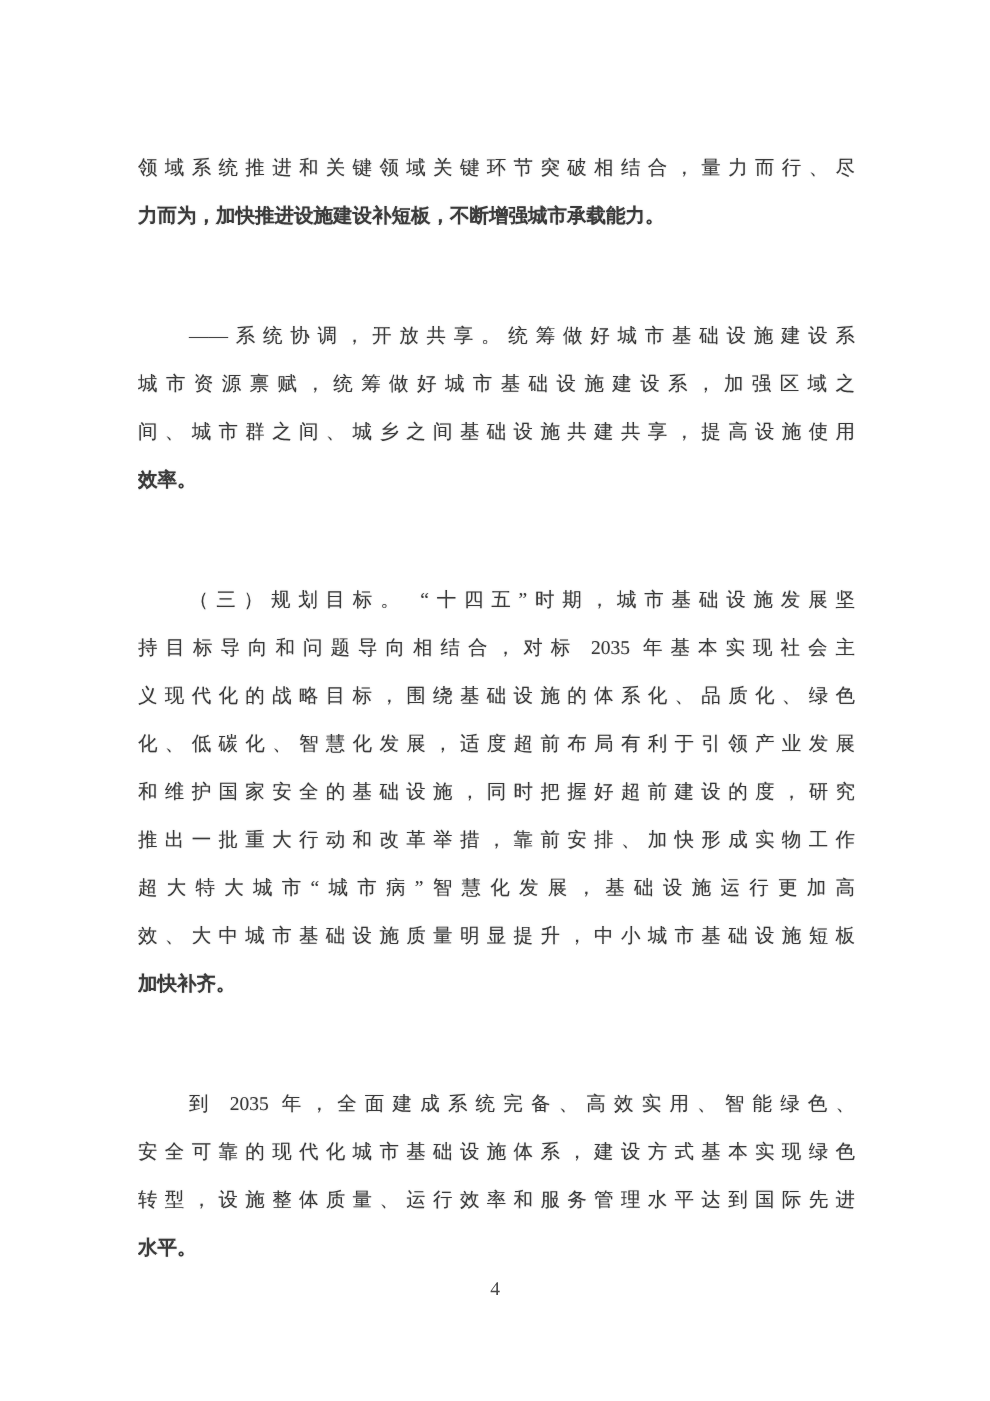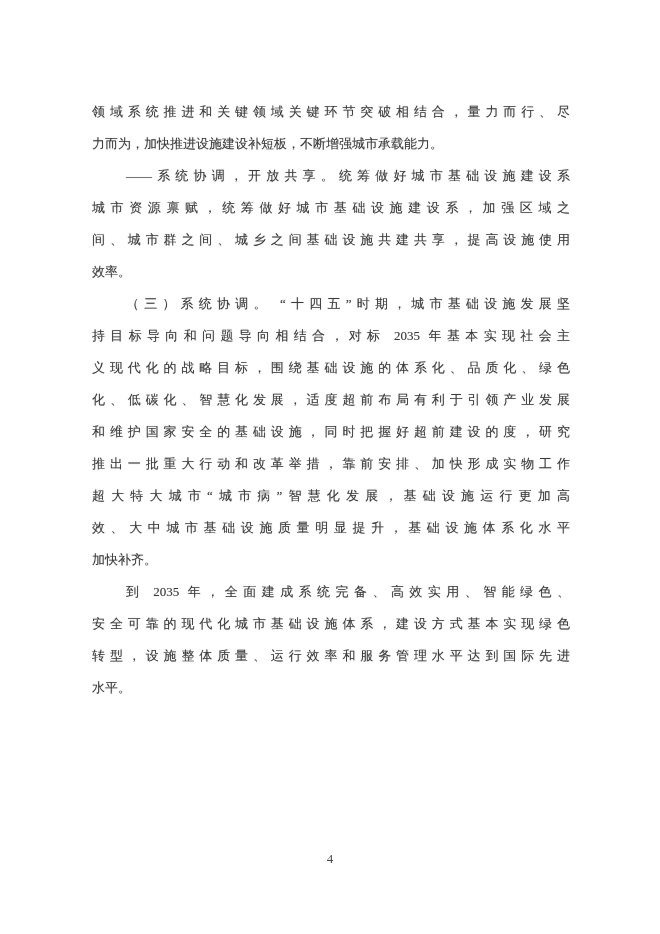"力而为，加快推进设施建设补短板，不断增强城市承载能力。" .ln.end { font-weight: none -> bold }
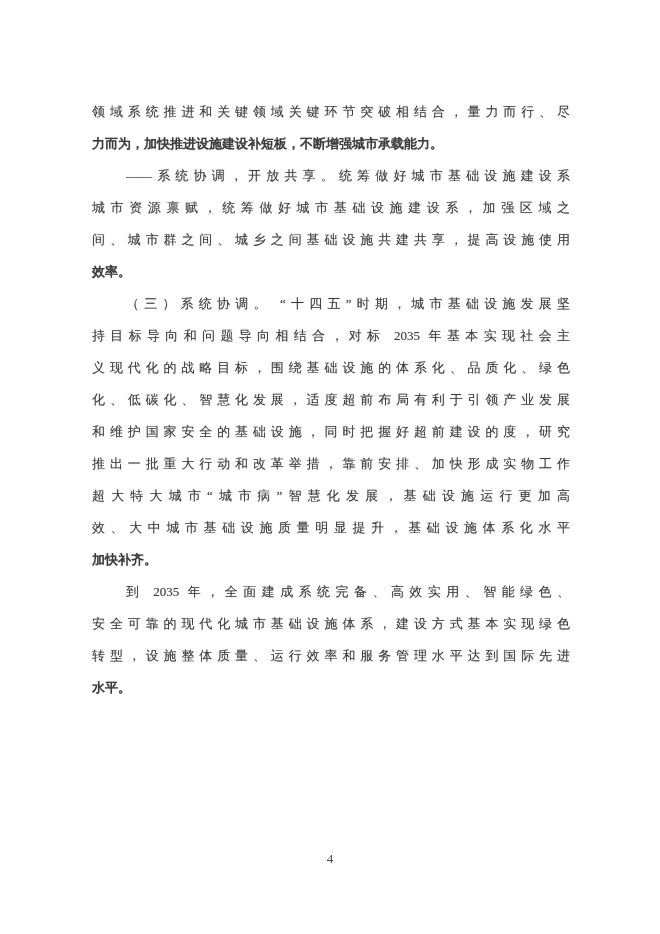"——系统协调，开放共享。统筹做好城市基础设施建设系" .ln.ind { margin-top: none -> 48px }
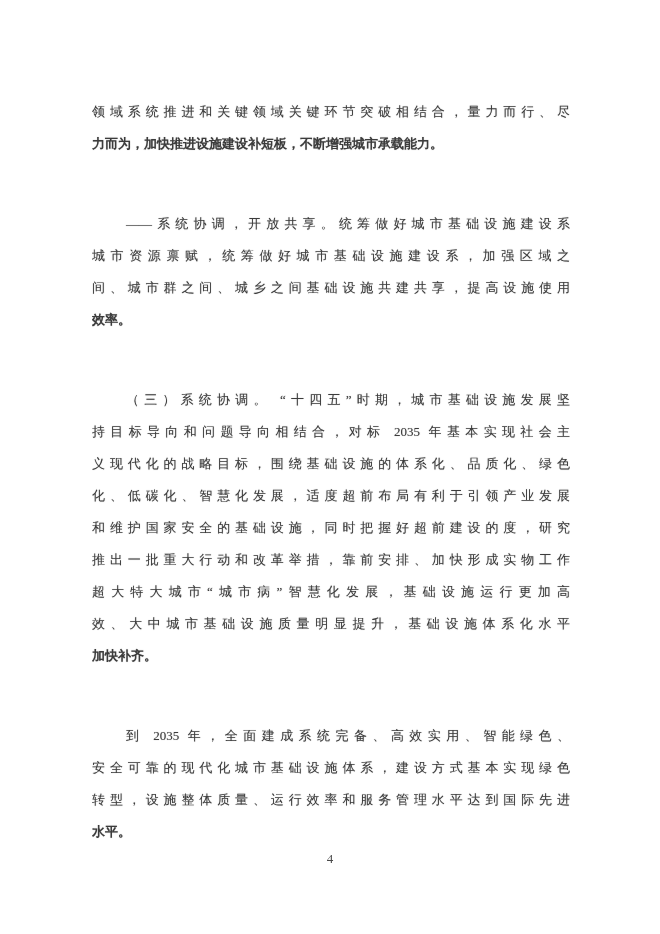"（三）系统协调。 “十四五”时期，城市基础设施发展坚" div.ln { text: 系统协调 -> 规划目标 }
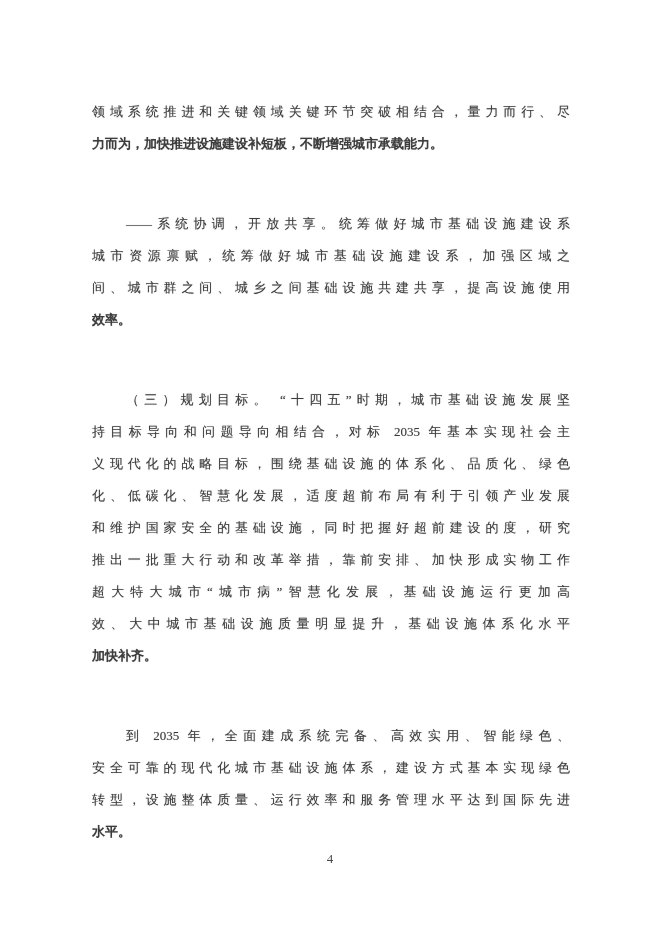"效、大中城市基础设施质量明显提升，基础设施体系化水平" div.ln { text: 基础设施体系化水平 -> 中小城市基础设施短板 }
